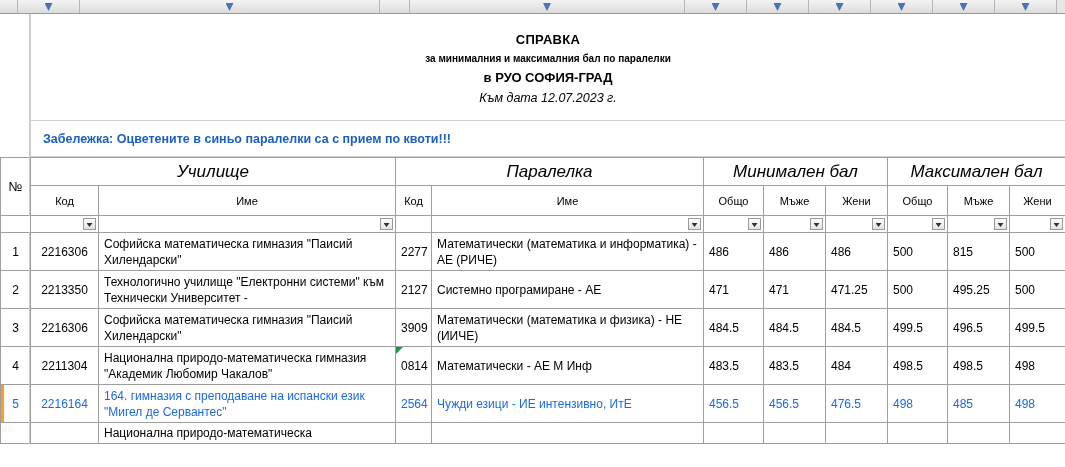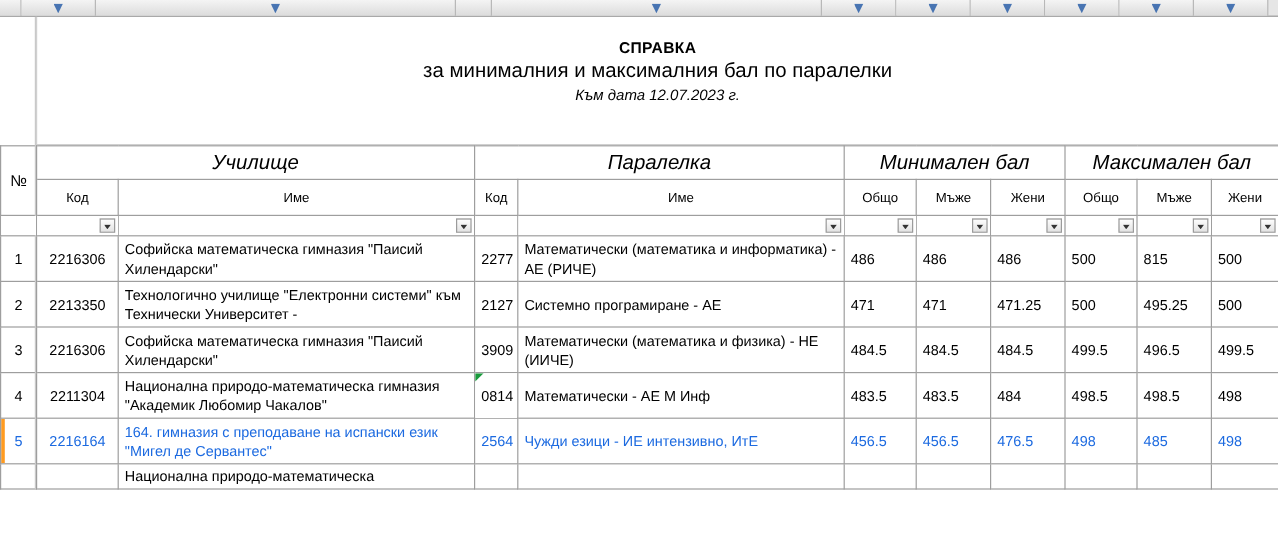"за минималния и максималния бал" .titleblock .t2 { font-size: 17px -> 10px; font-weight: normal -> bold }
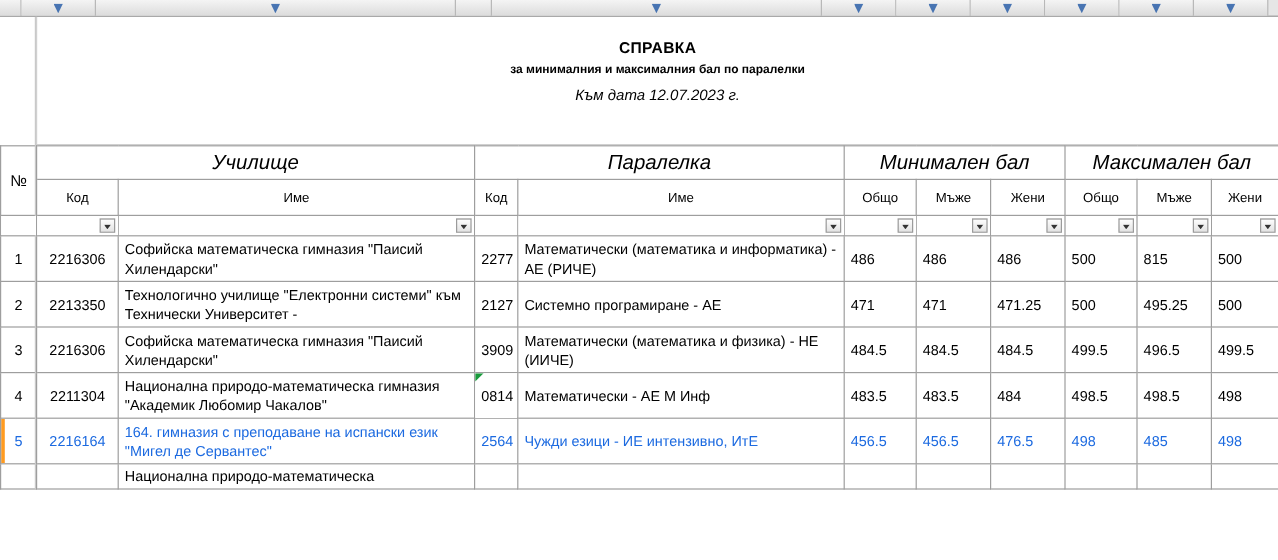"в РУО СОФИЯ-ГРАД" div.t3 { html: none -> <div>в РУО СОФИЯ-ГРАД</div> }
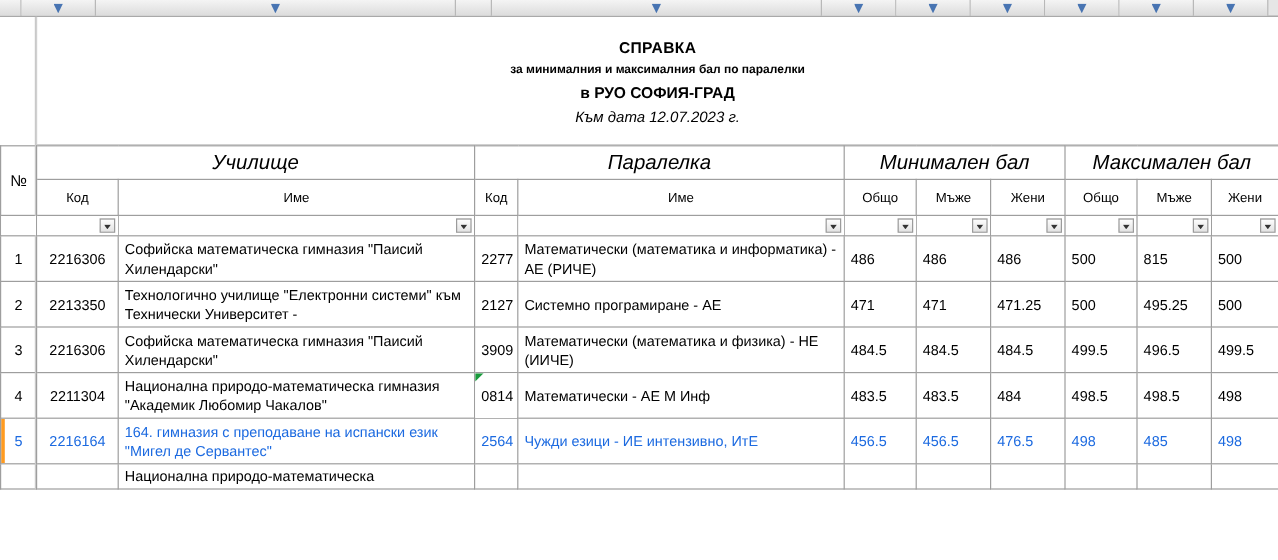"Забележка: Оцветените в синьо паралелки" div.noteblock { html: none -> <div> <div>Забележка: Оцветените в синьо паралелки са с прием по квоти!!!</div> </div> }
